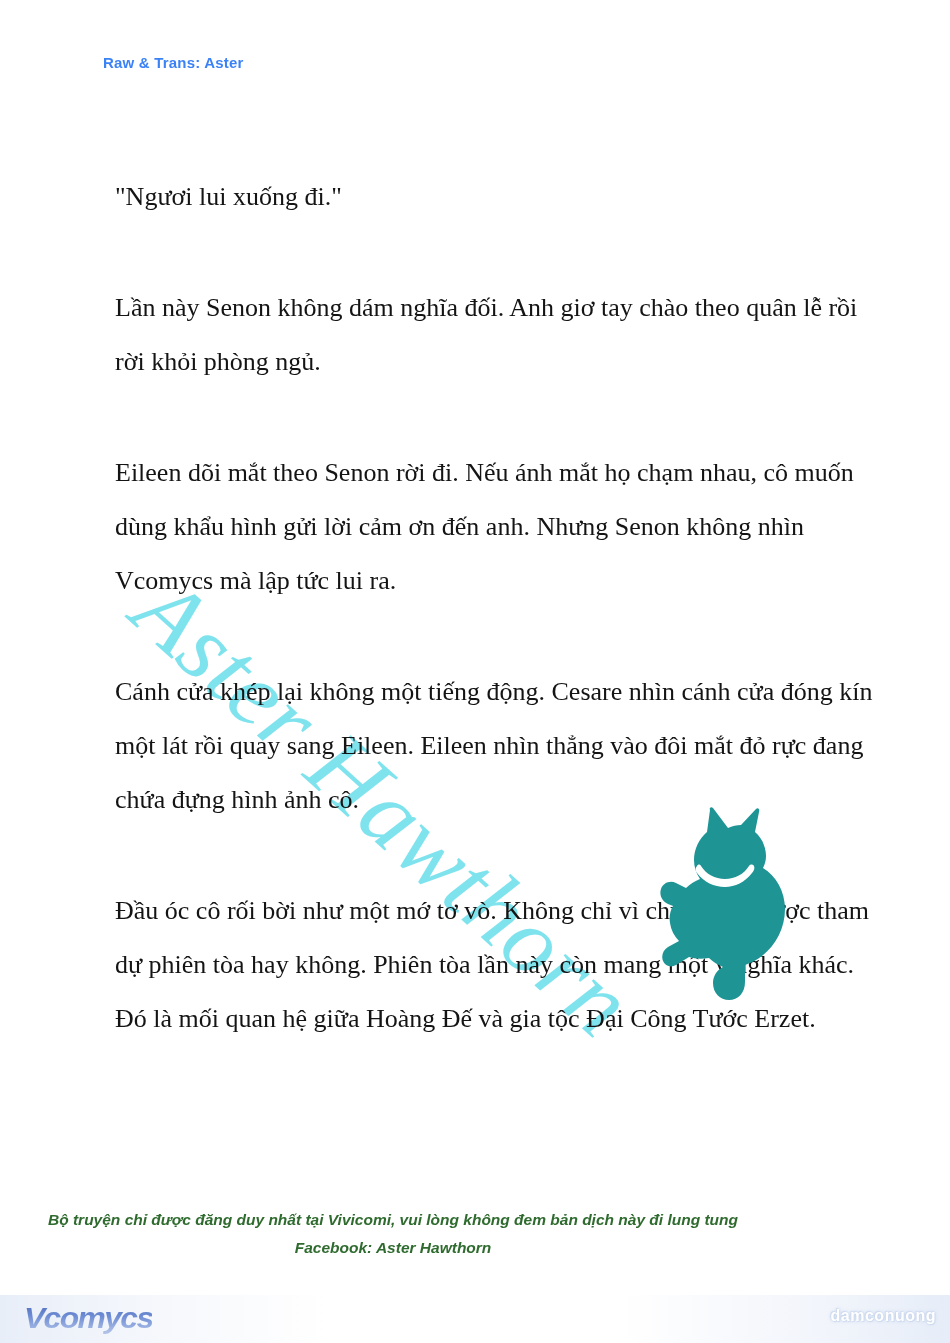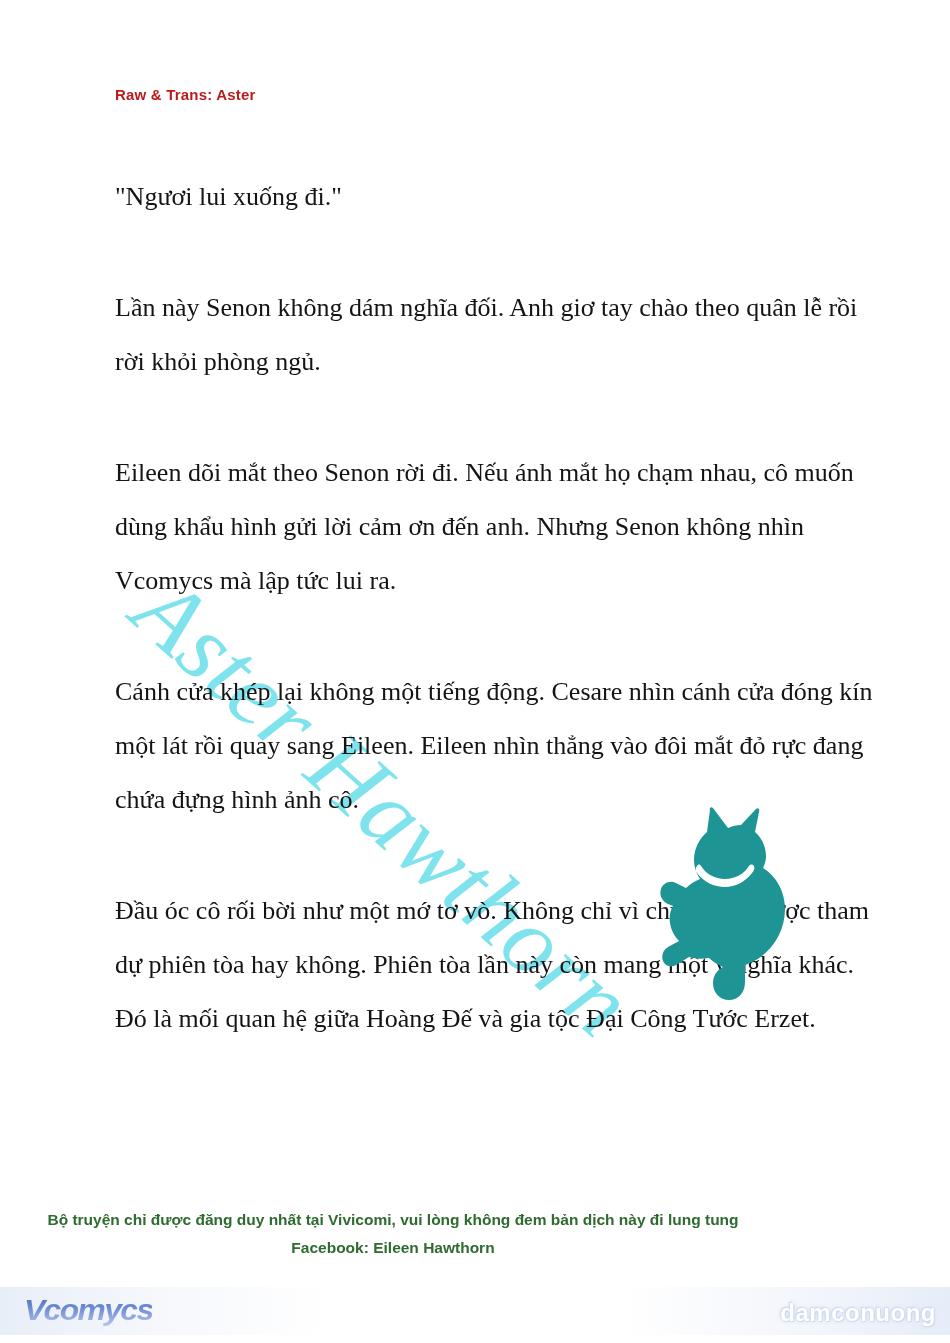"Raw & Trans: Aster" .header-credit { color: #b91c1c -> #3b82f6; left: 115px -> 103px; margin-top: 32px -> none }
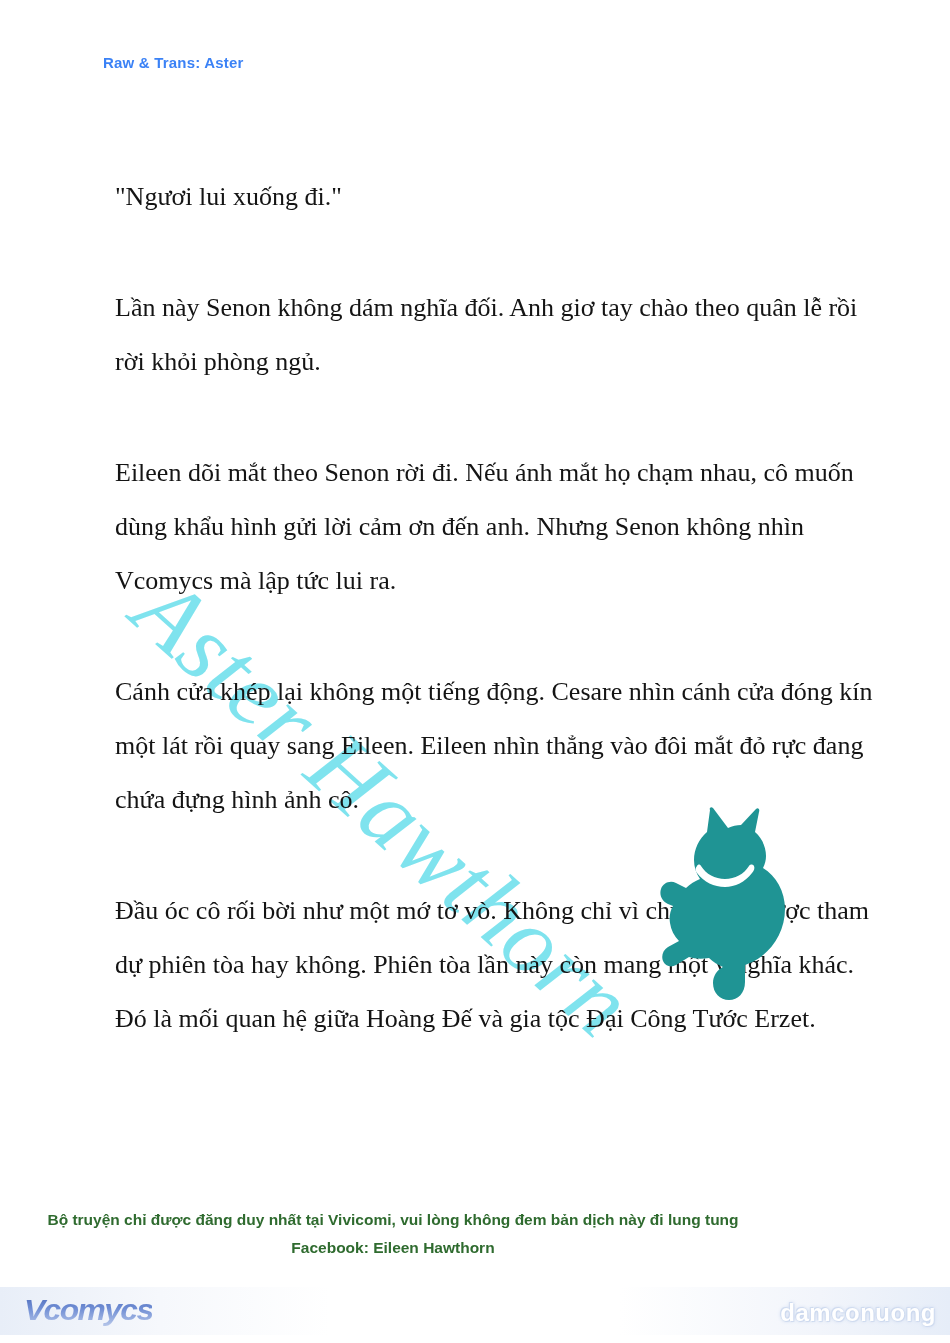"Bộ truyện chỉ được đăng" .footer-notice { font-style: none -> italic }
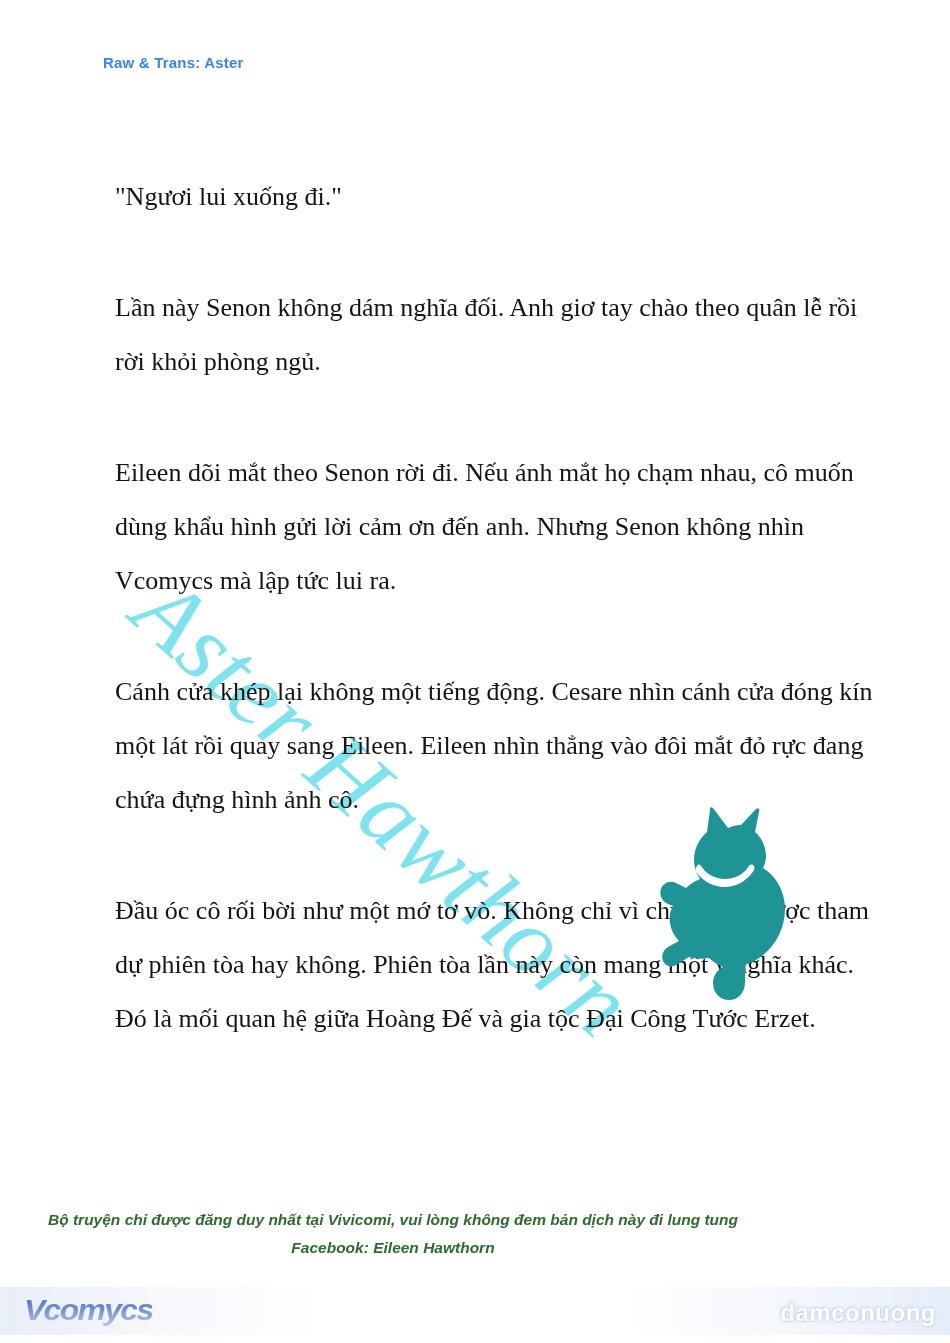"Facebook: Eileen Hawthorn" div { text: Eileen -> Aster }
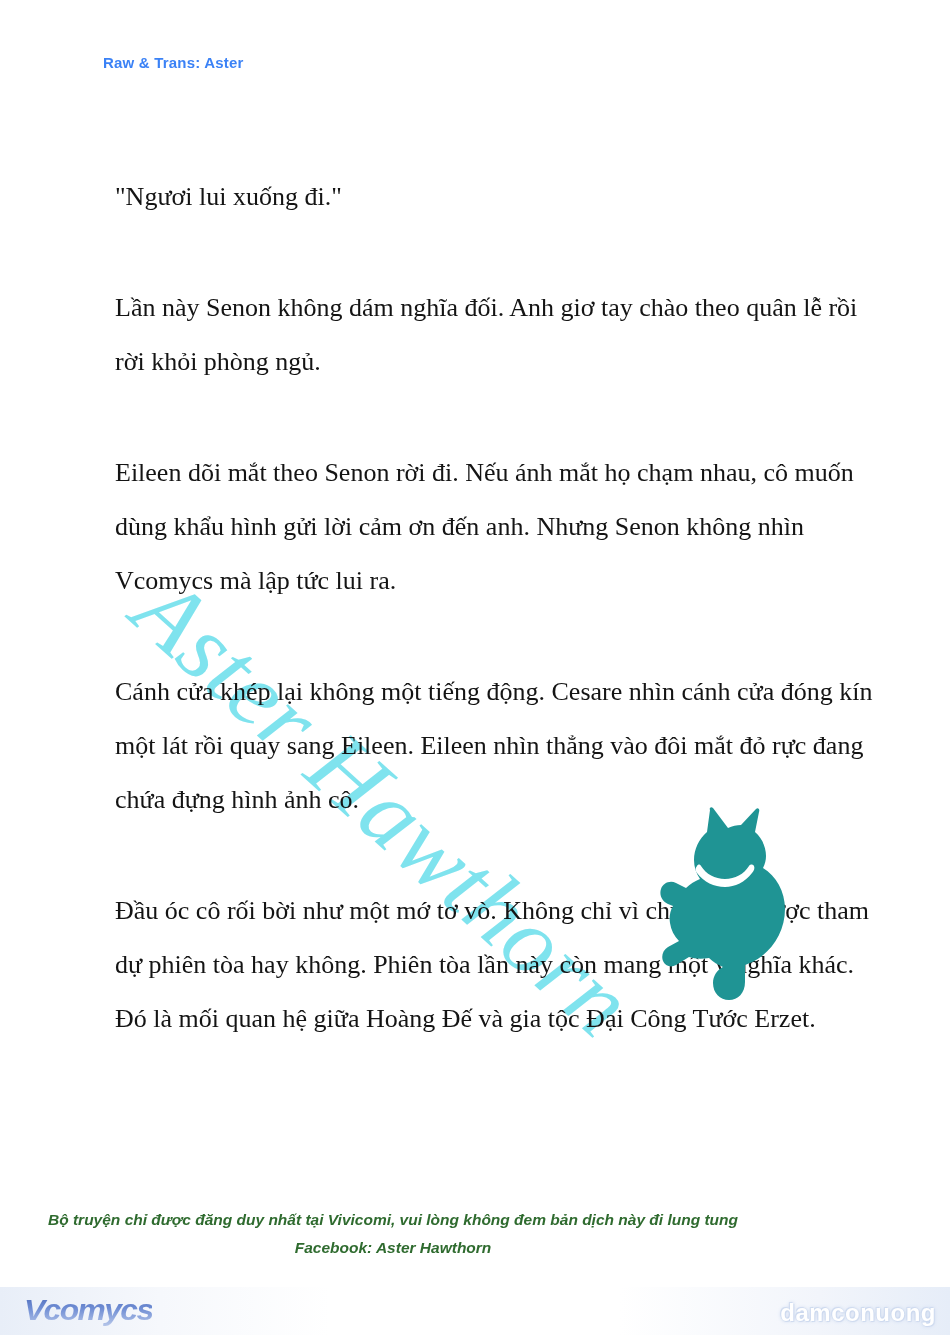"Vcomycs" .bottom-bar { bottom: 8px -> 0 }
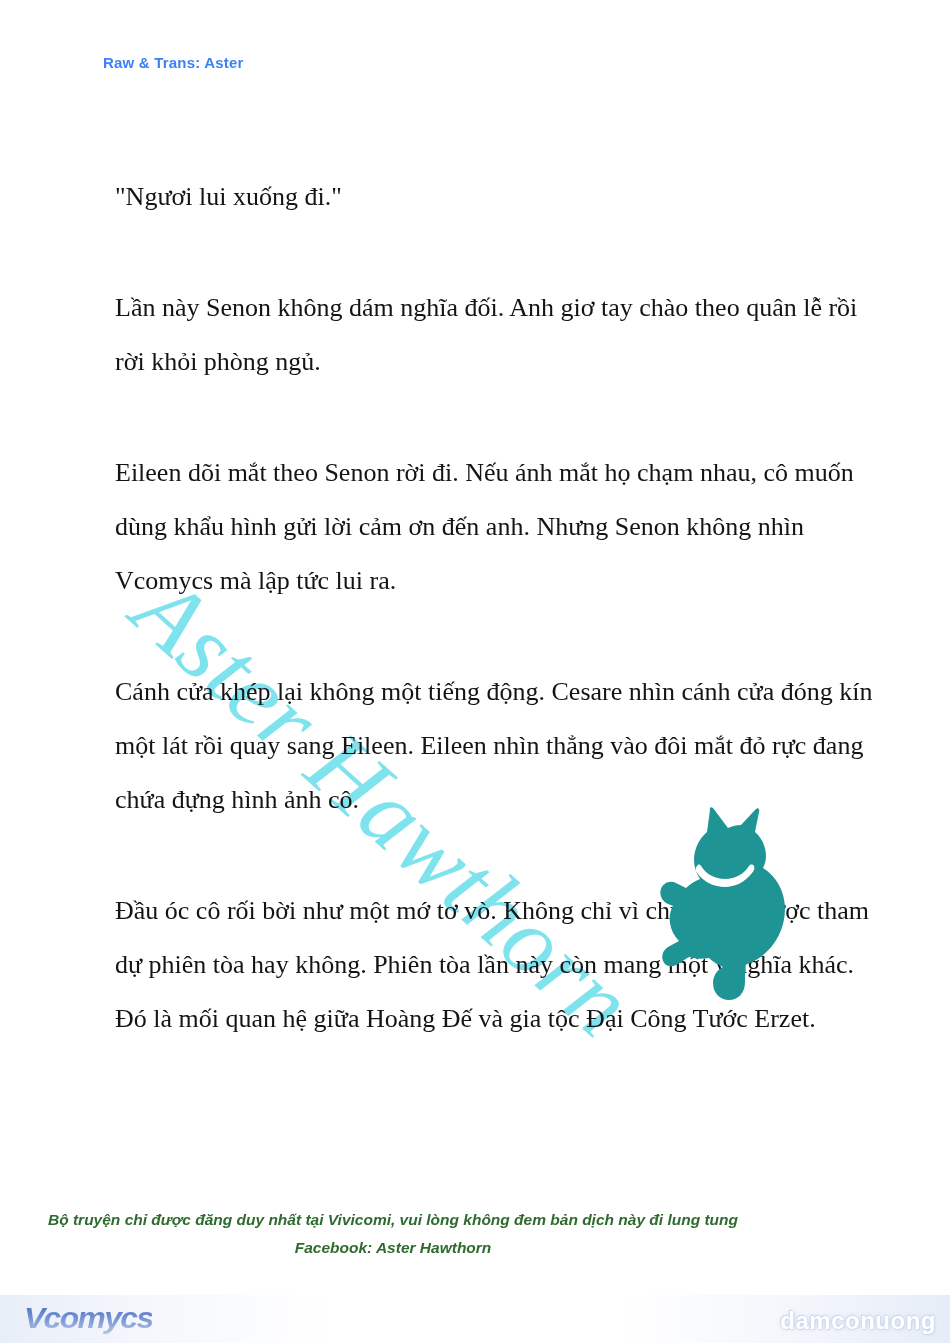"damconuong" .site-tag { font-size: 24px -> 16px }
